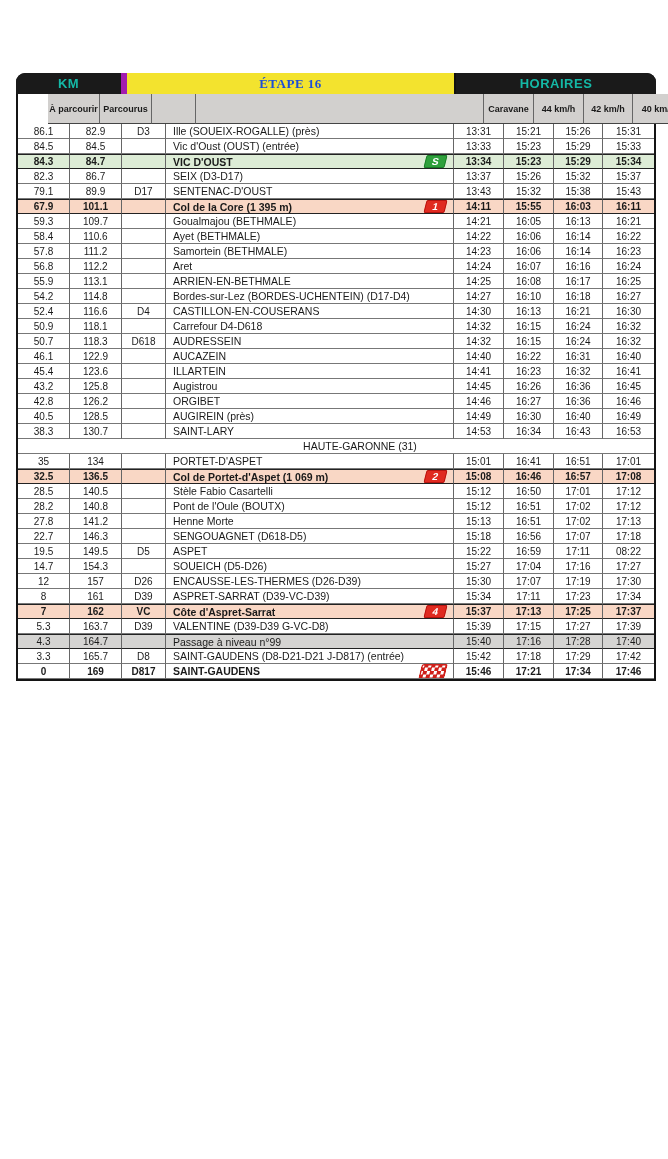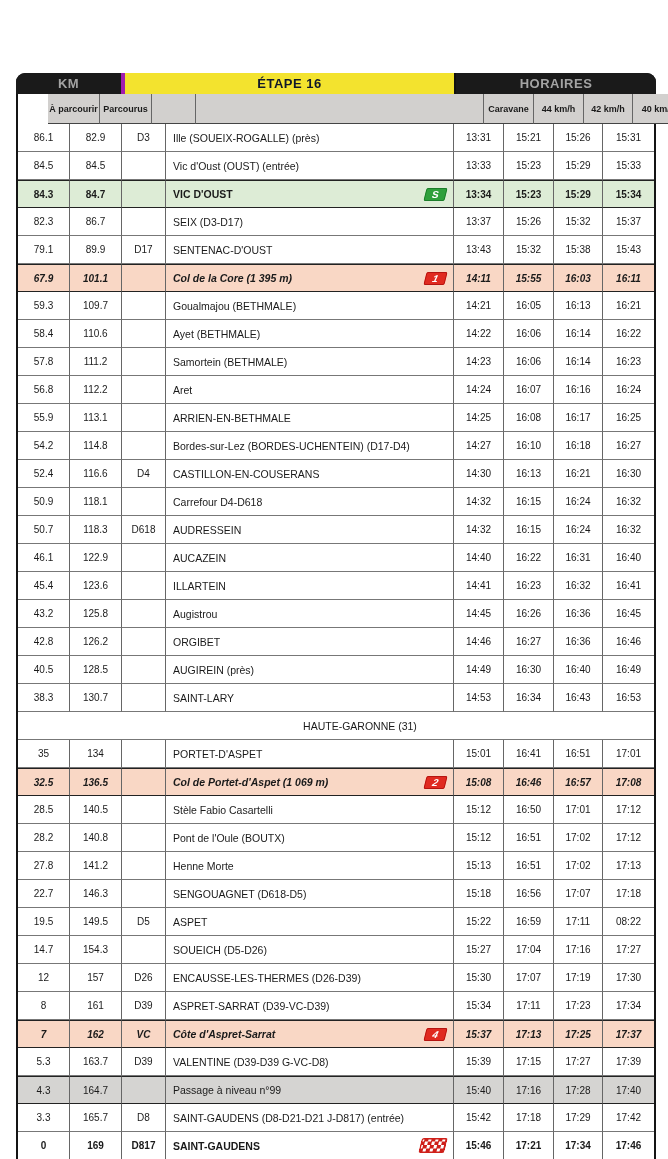"KM" .band-km,.band-horaires { color: #a3a3a3 -> #14b8a6 }
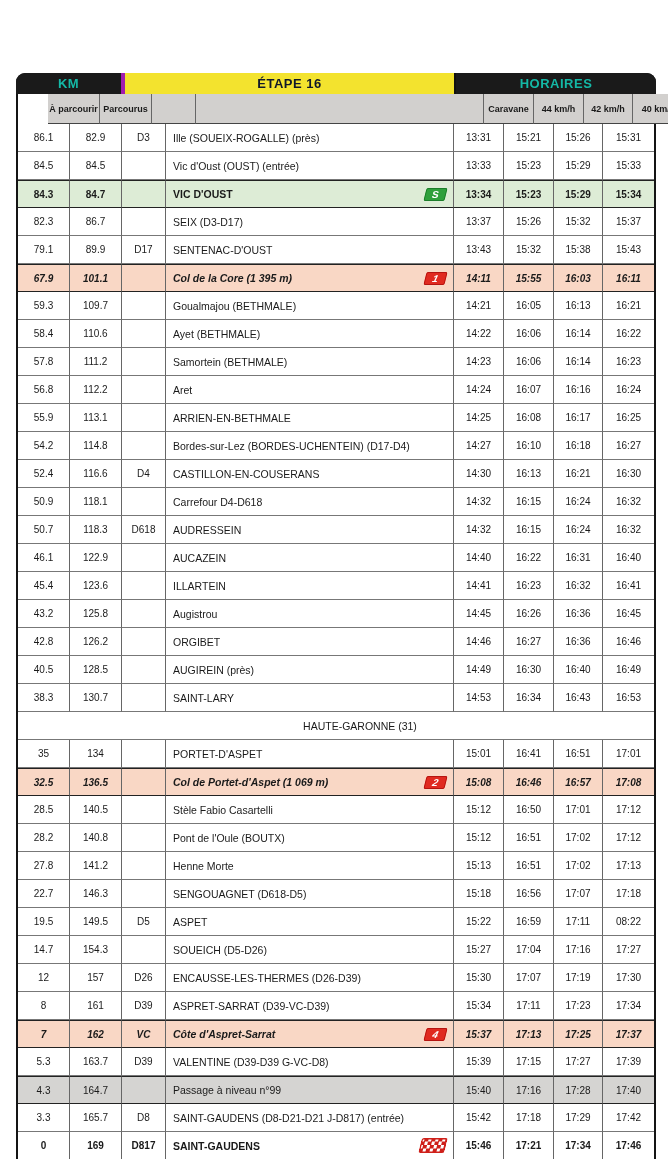"ÉTAPE 16" .band-etape { border-left: 4px solid #a21caf -> 6px solid #a21caf; color: #0f172a -> #1d4ed8; font-family: none -> Liberation Serif, serif }
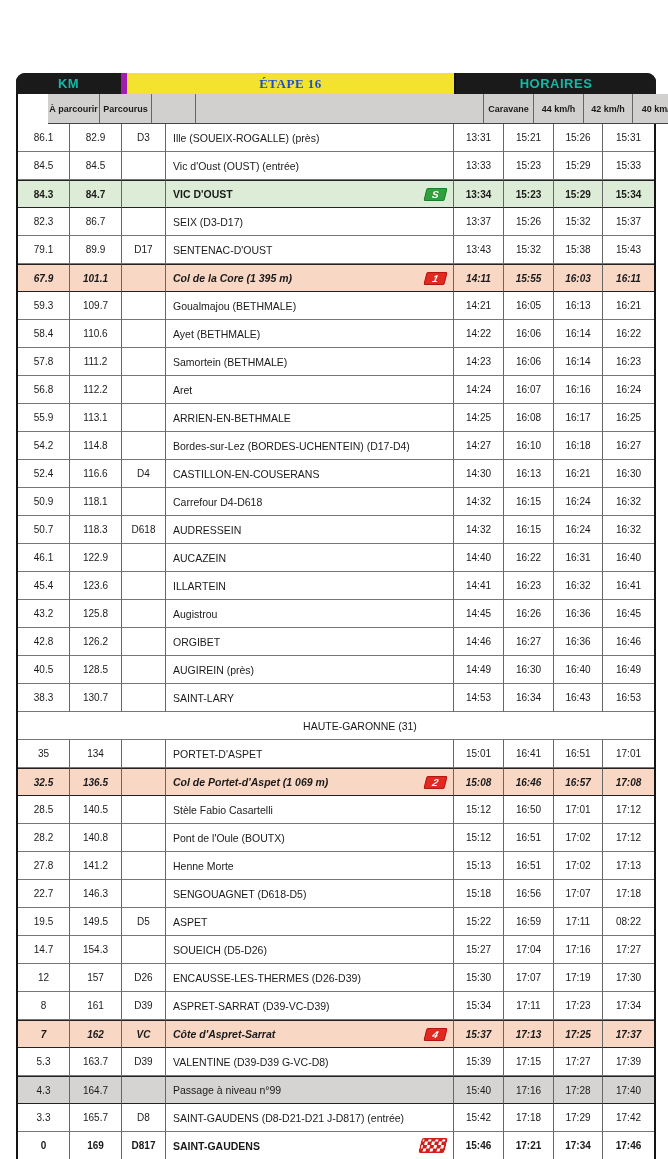"86.1" .row { height: 28px -> 15px }
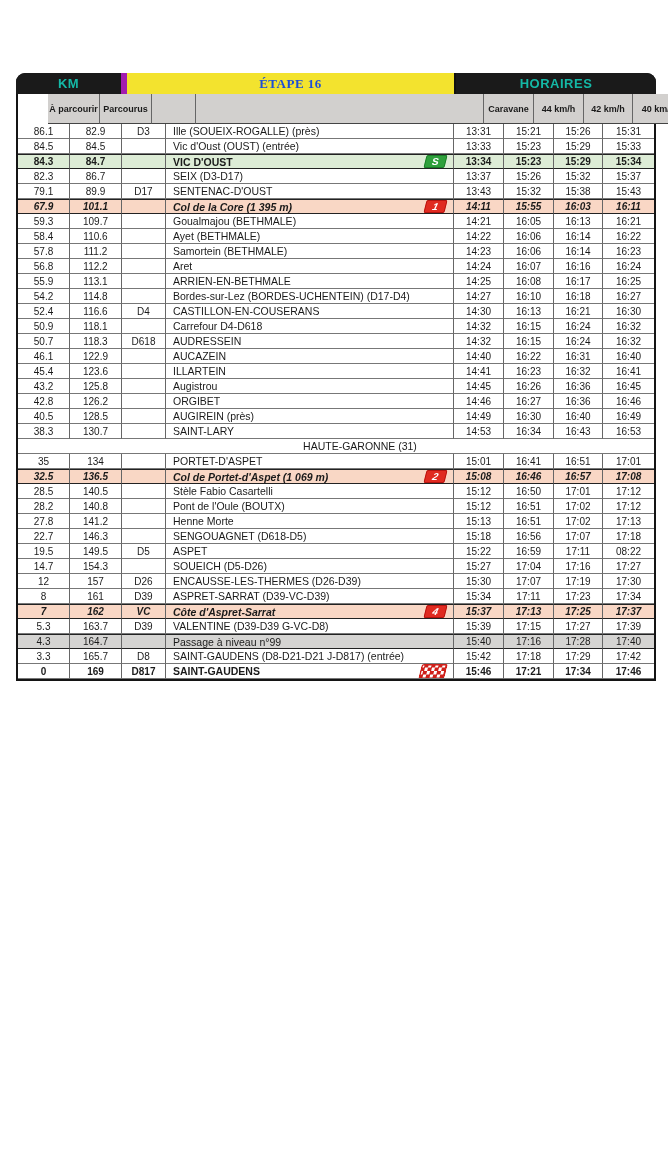"67.9" .row.climb { font-style: italic -> none }
